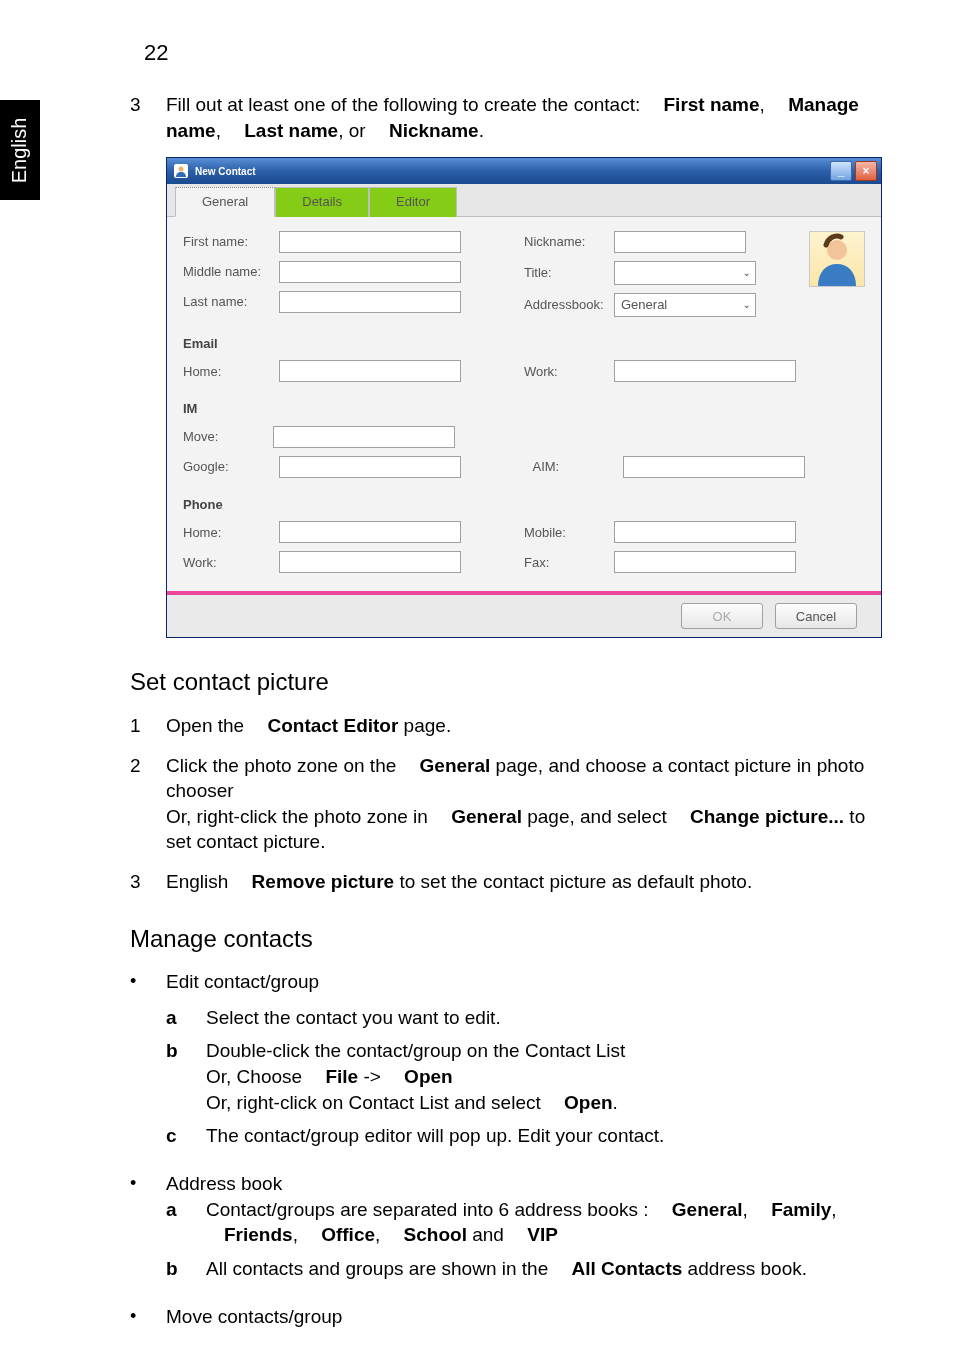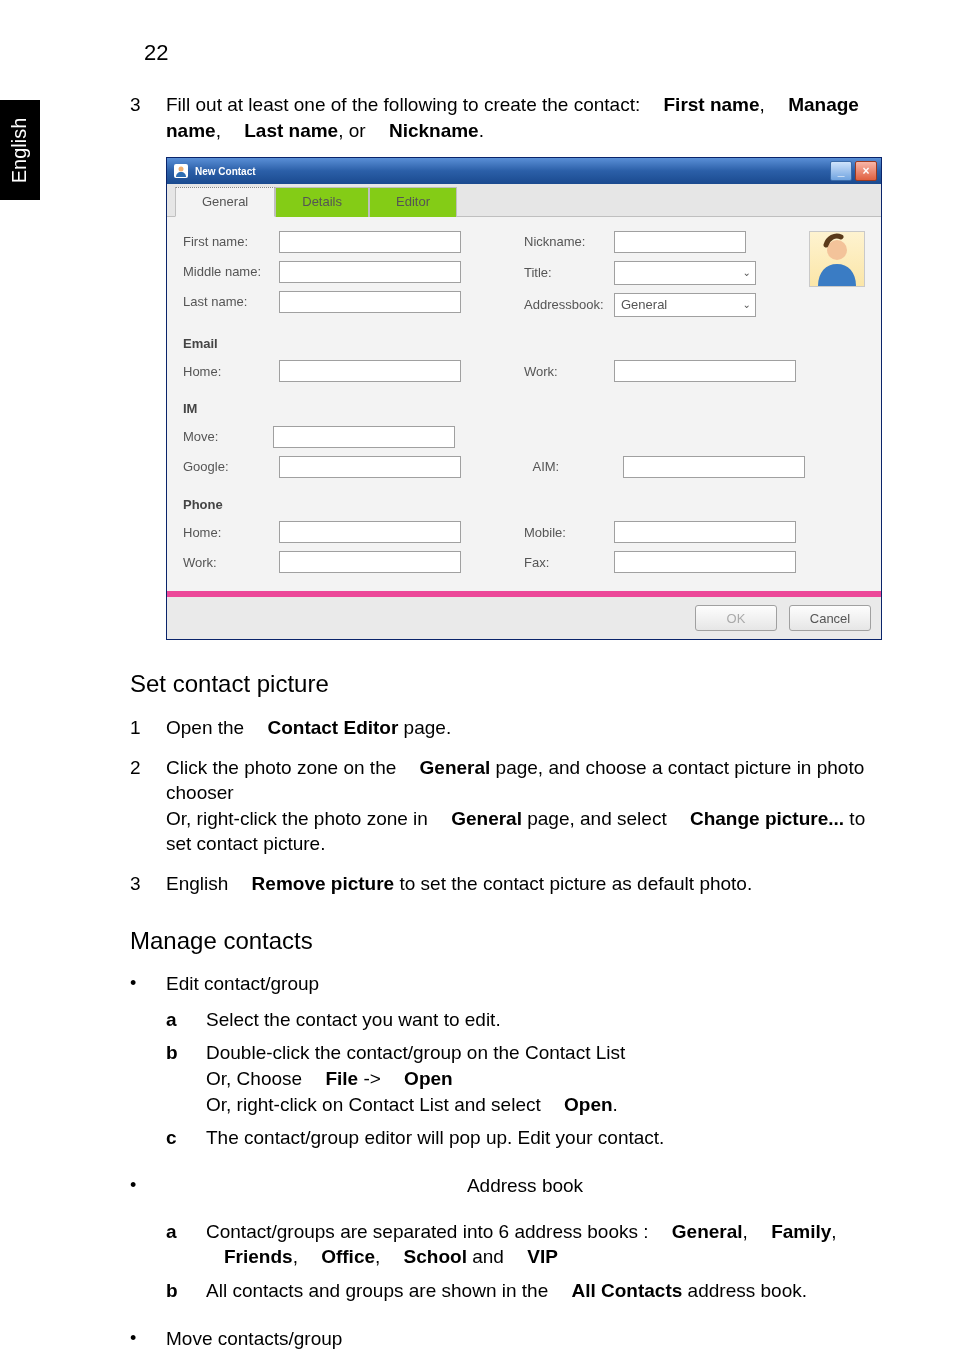"OK" .dlg-footer { border-top: 6px solid #ec4899 -> 4px solid #ec4899; padding: 8px 10px -> 8px 24px }
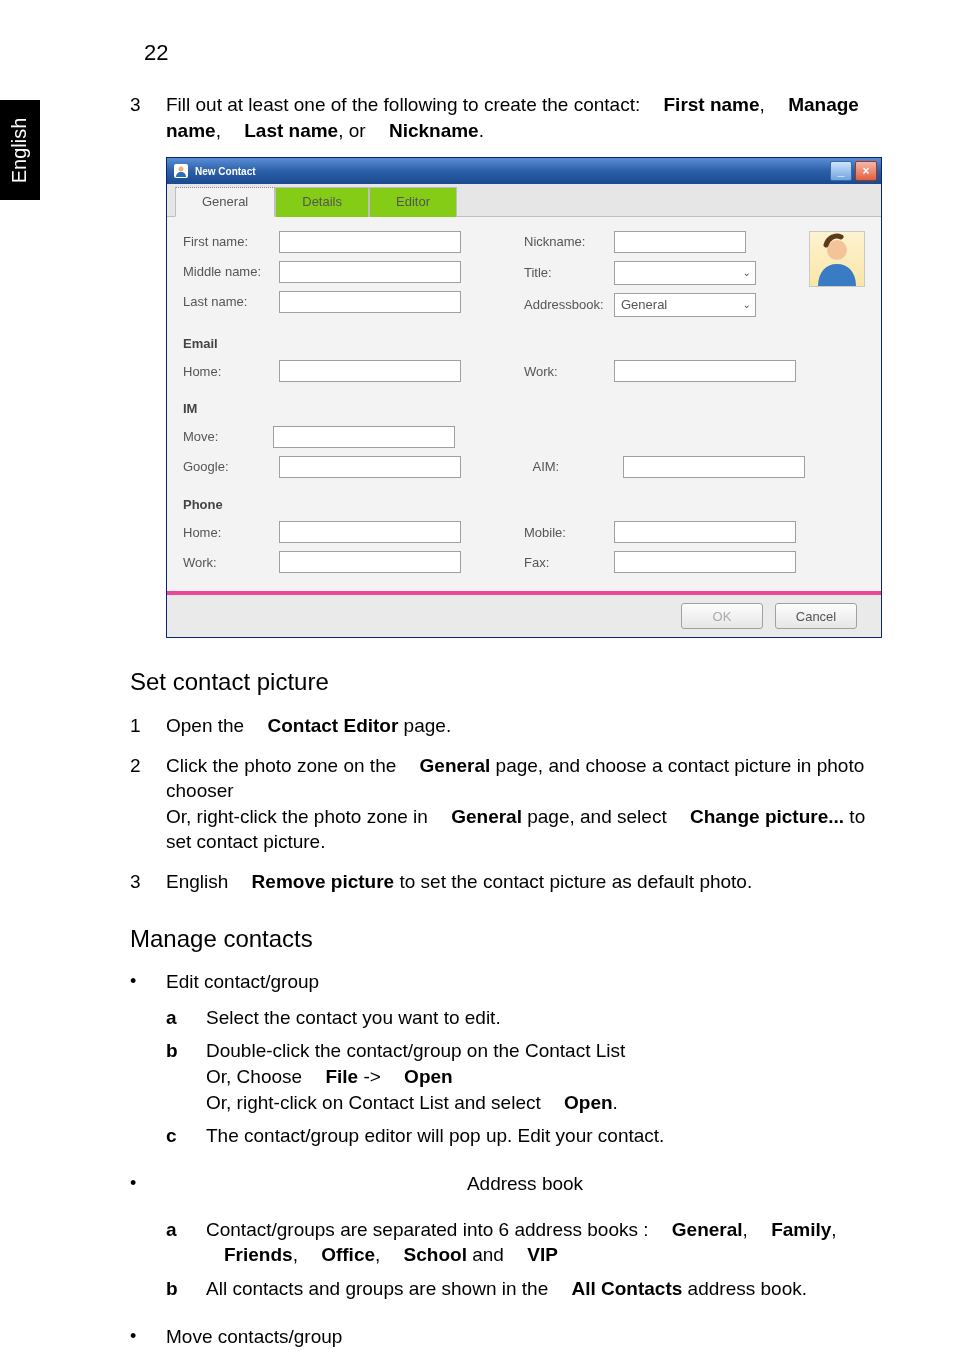"Address book" div { margin-bottom: 20px -> 0; text-align: center -> none }
